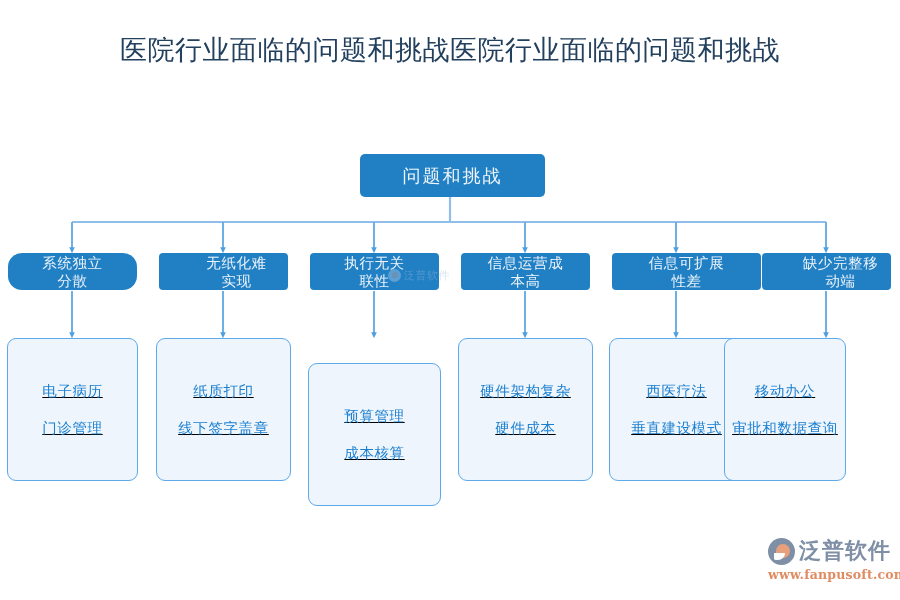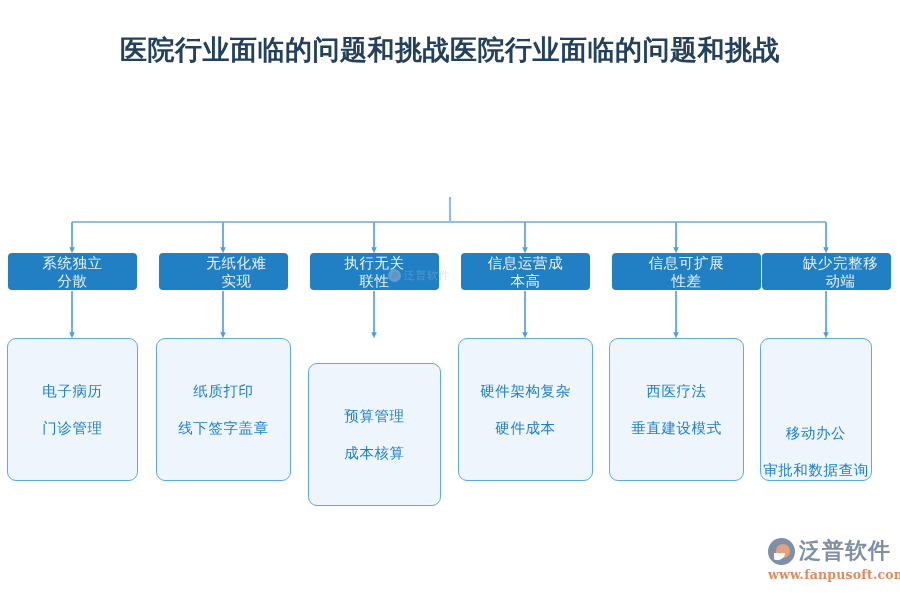"医院行业面临的问题和挑战医院行业面临的问题和挑战" #page-title { font-weight: 700 -> 400 }
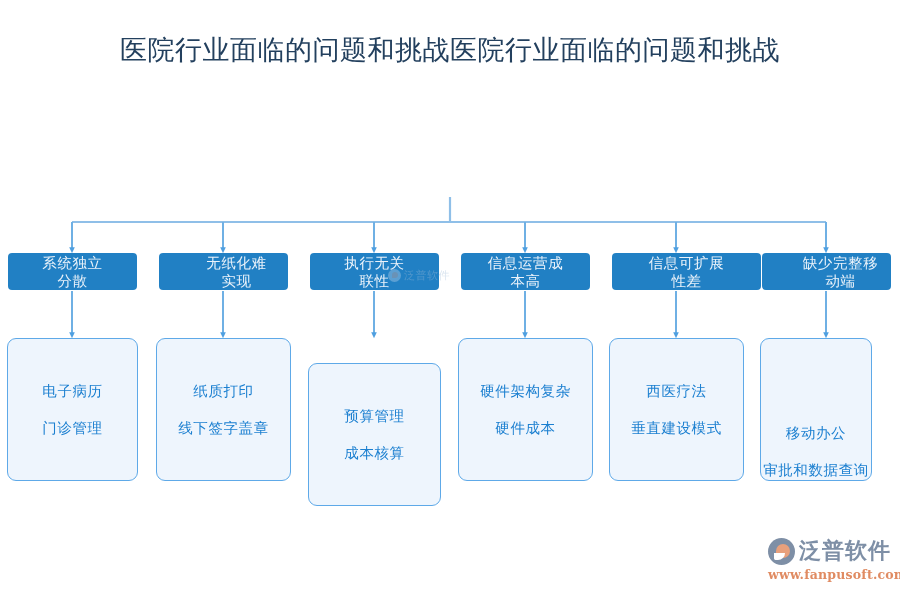"问题和挑战" div { html: none -> <div> <span>问题和挑战</span> </div> }
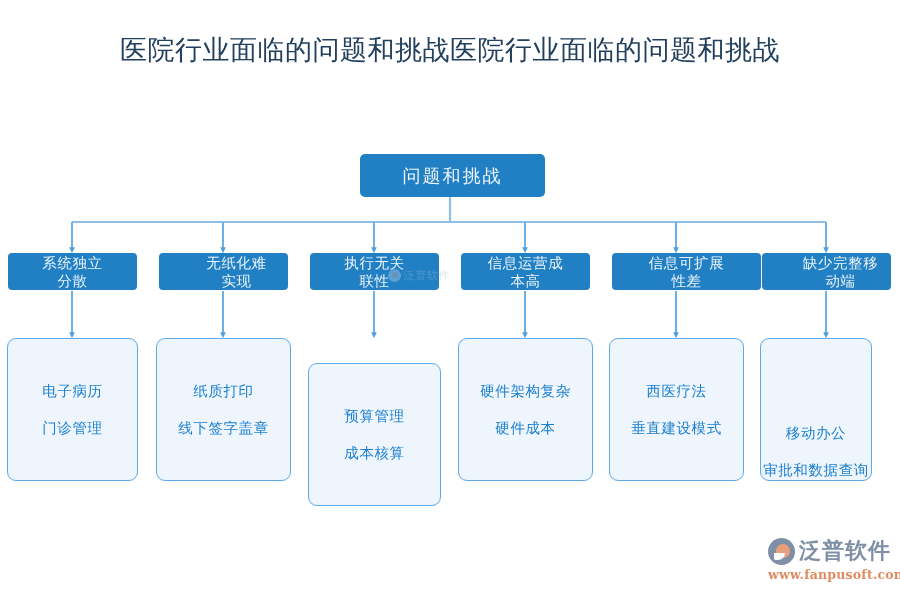"系统独立" div.cat-header { border-radius: none -> 14px }
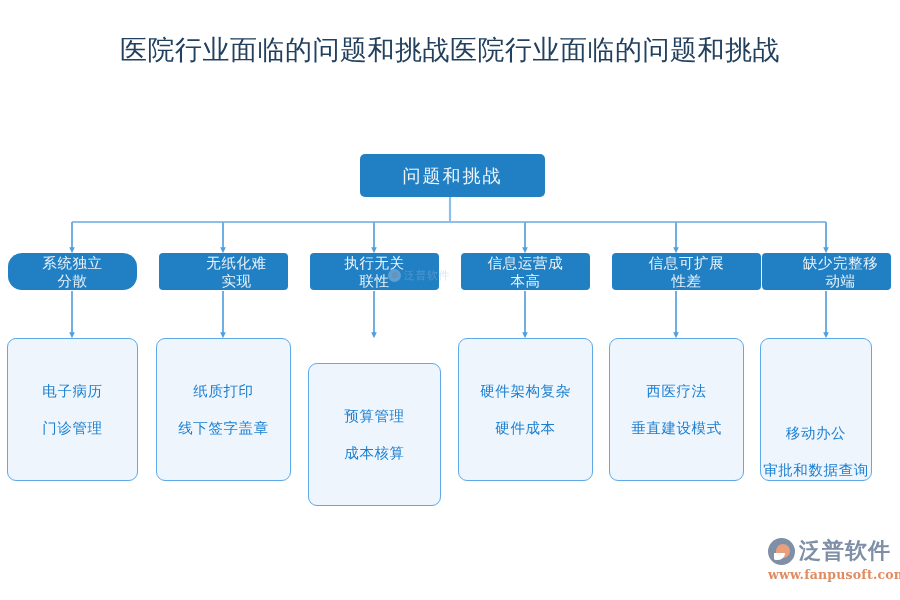"电子病历" .cat-body { text-decoration: none -> underline }
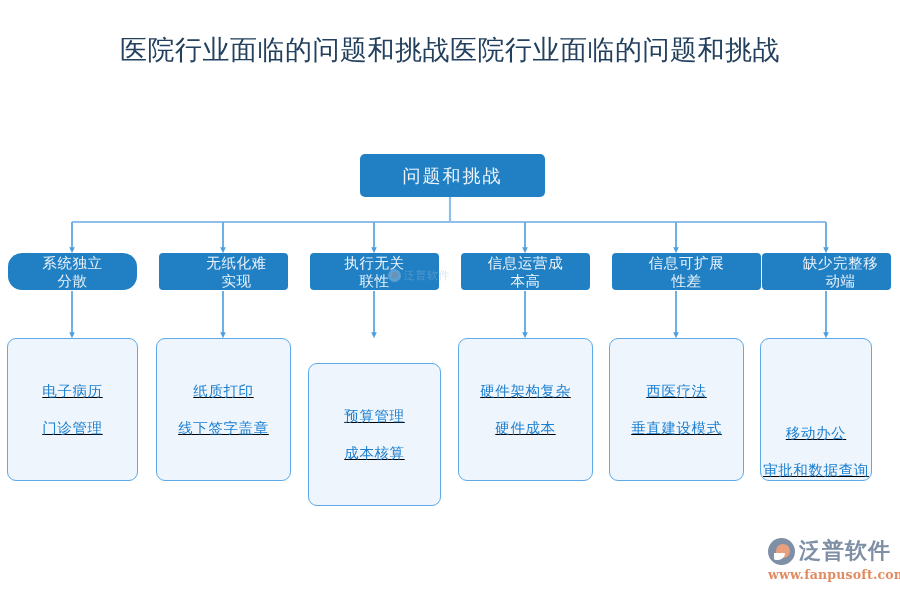"移动办公" div.cat-body { justify-content: flex-end -> none; left: 760px -> 724px; width: 112px -> 122px }
